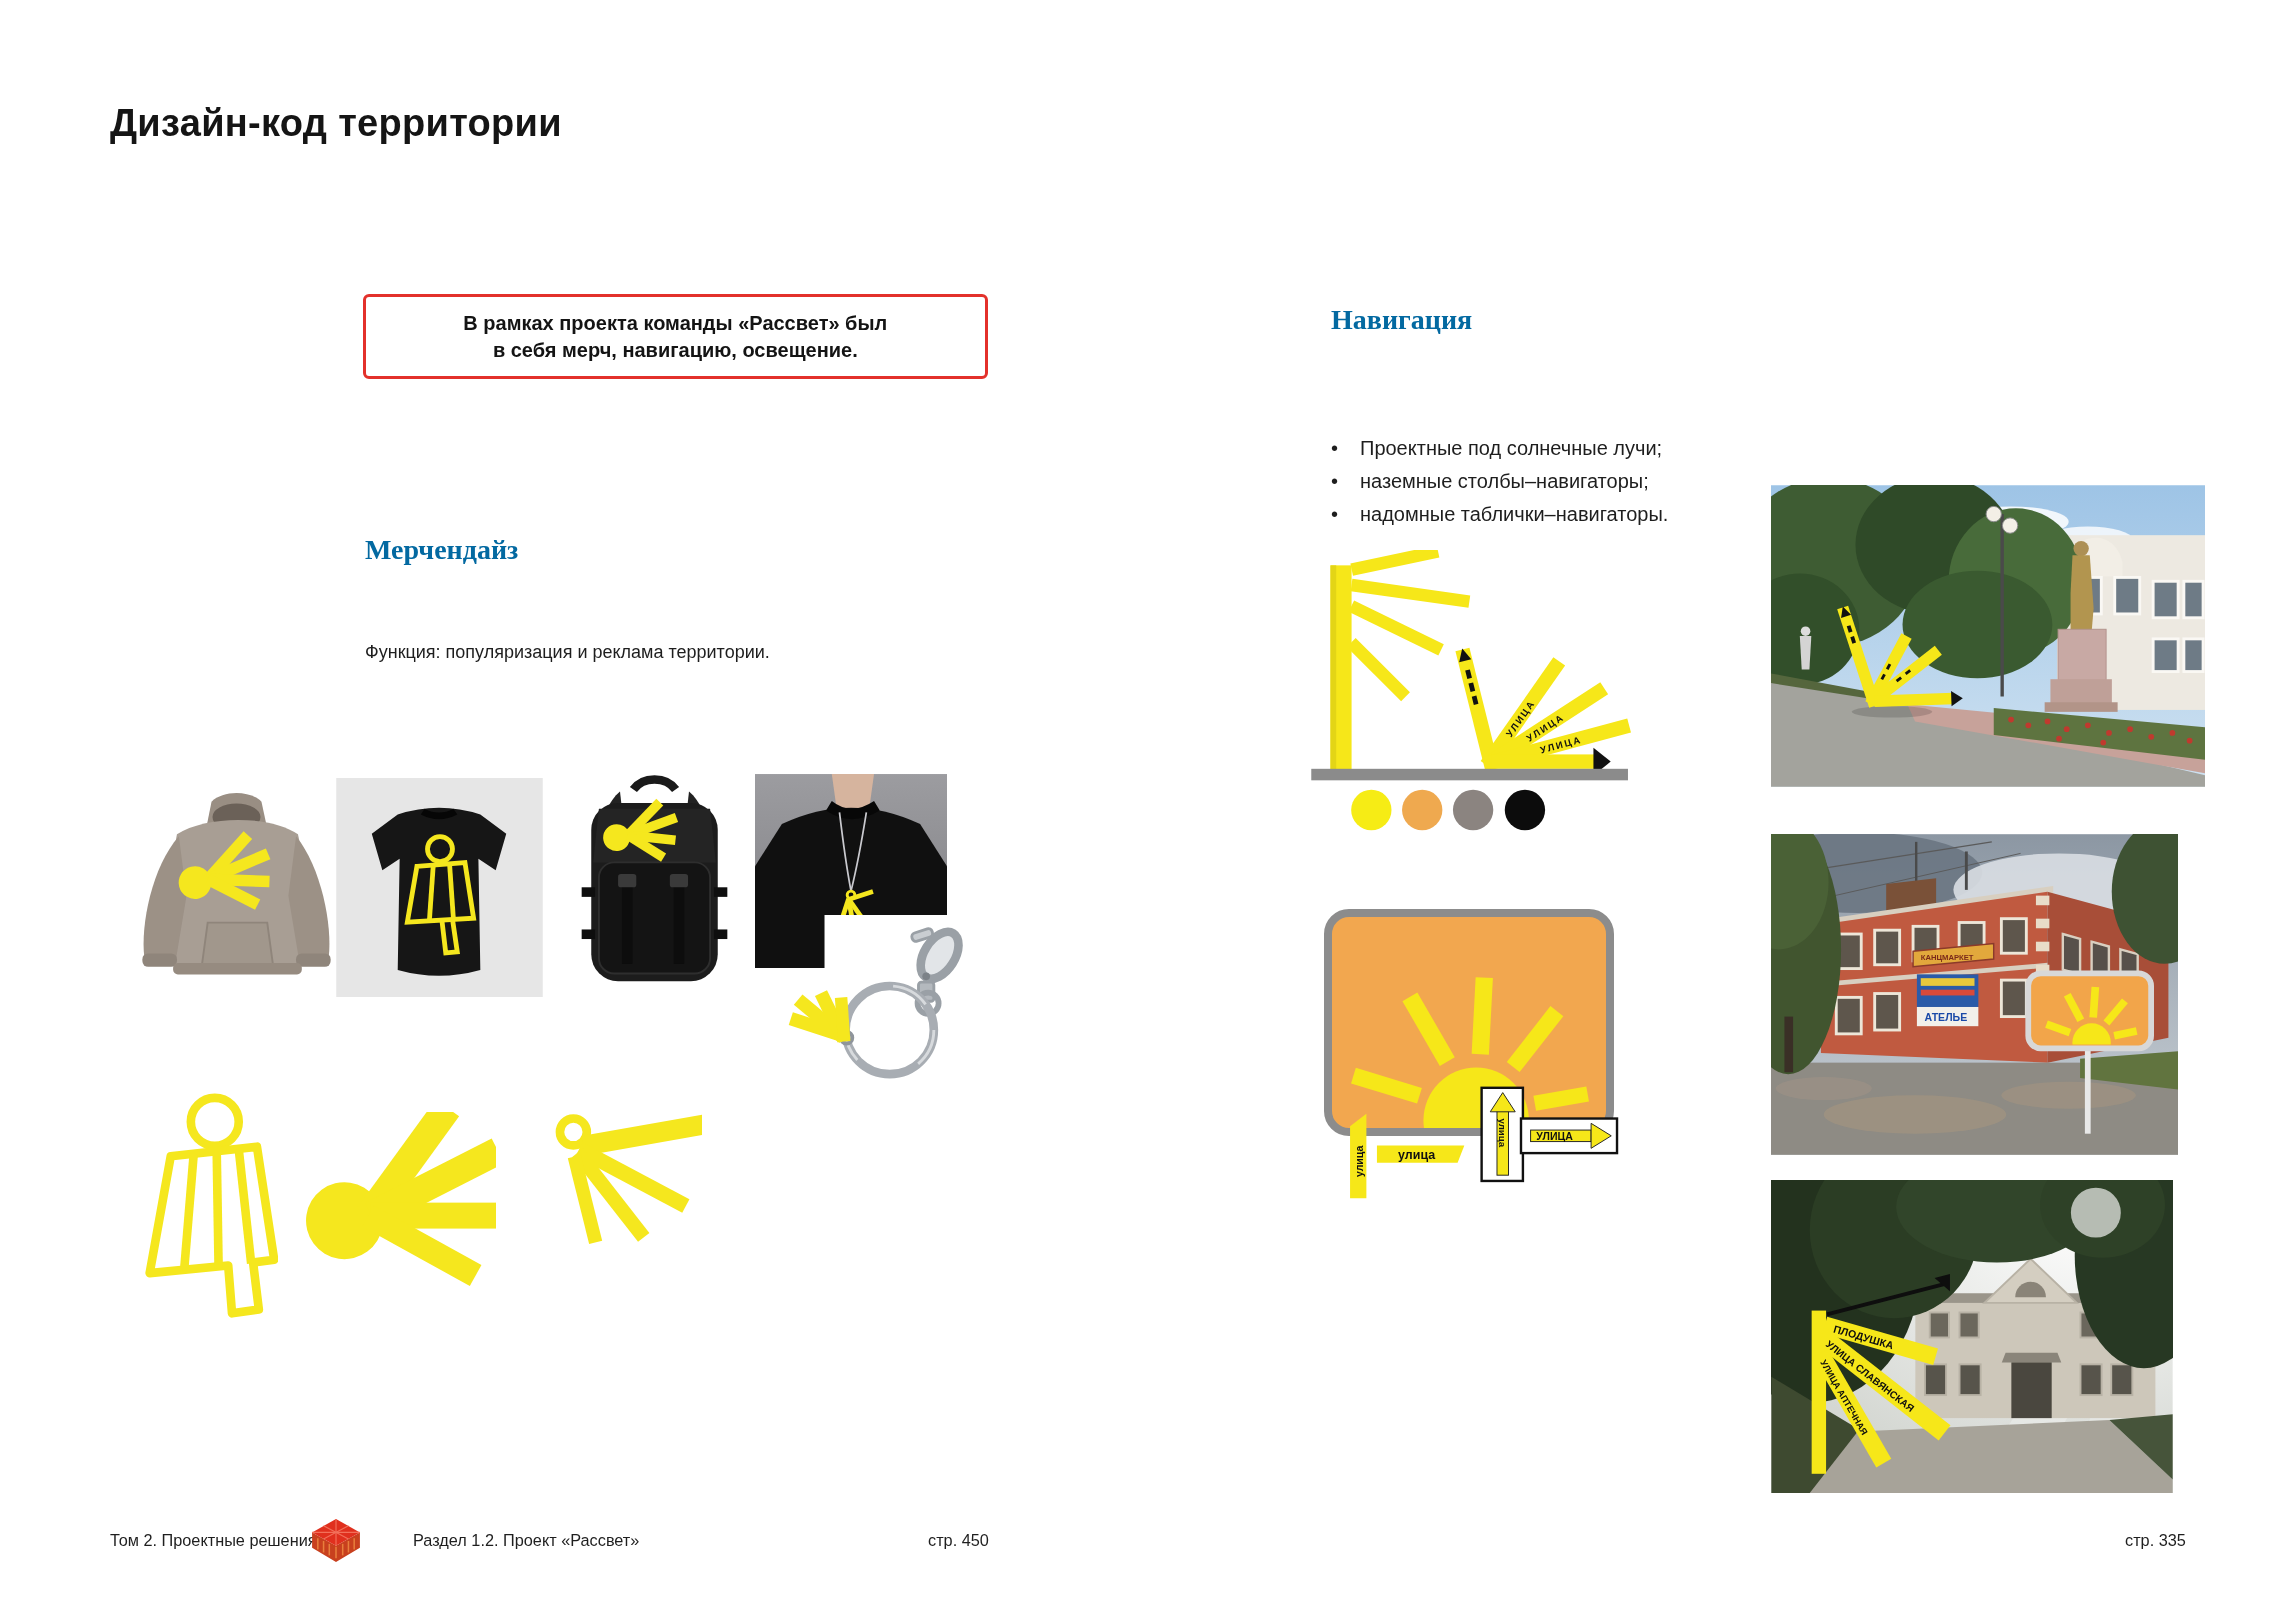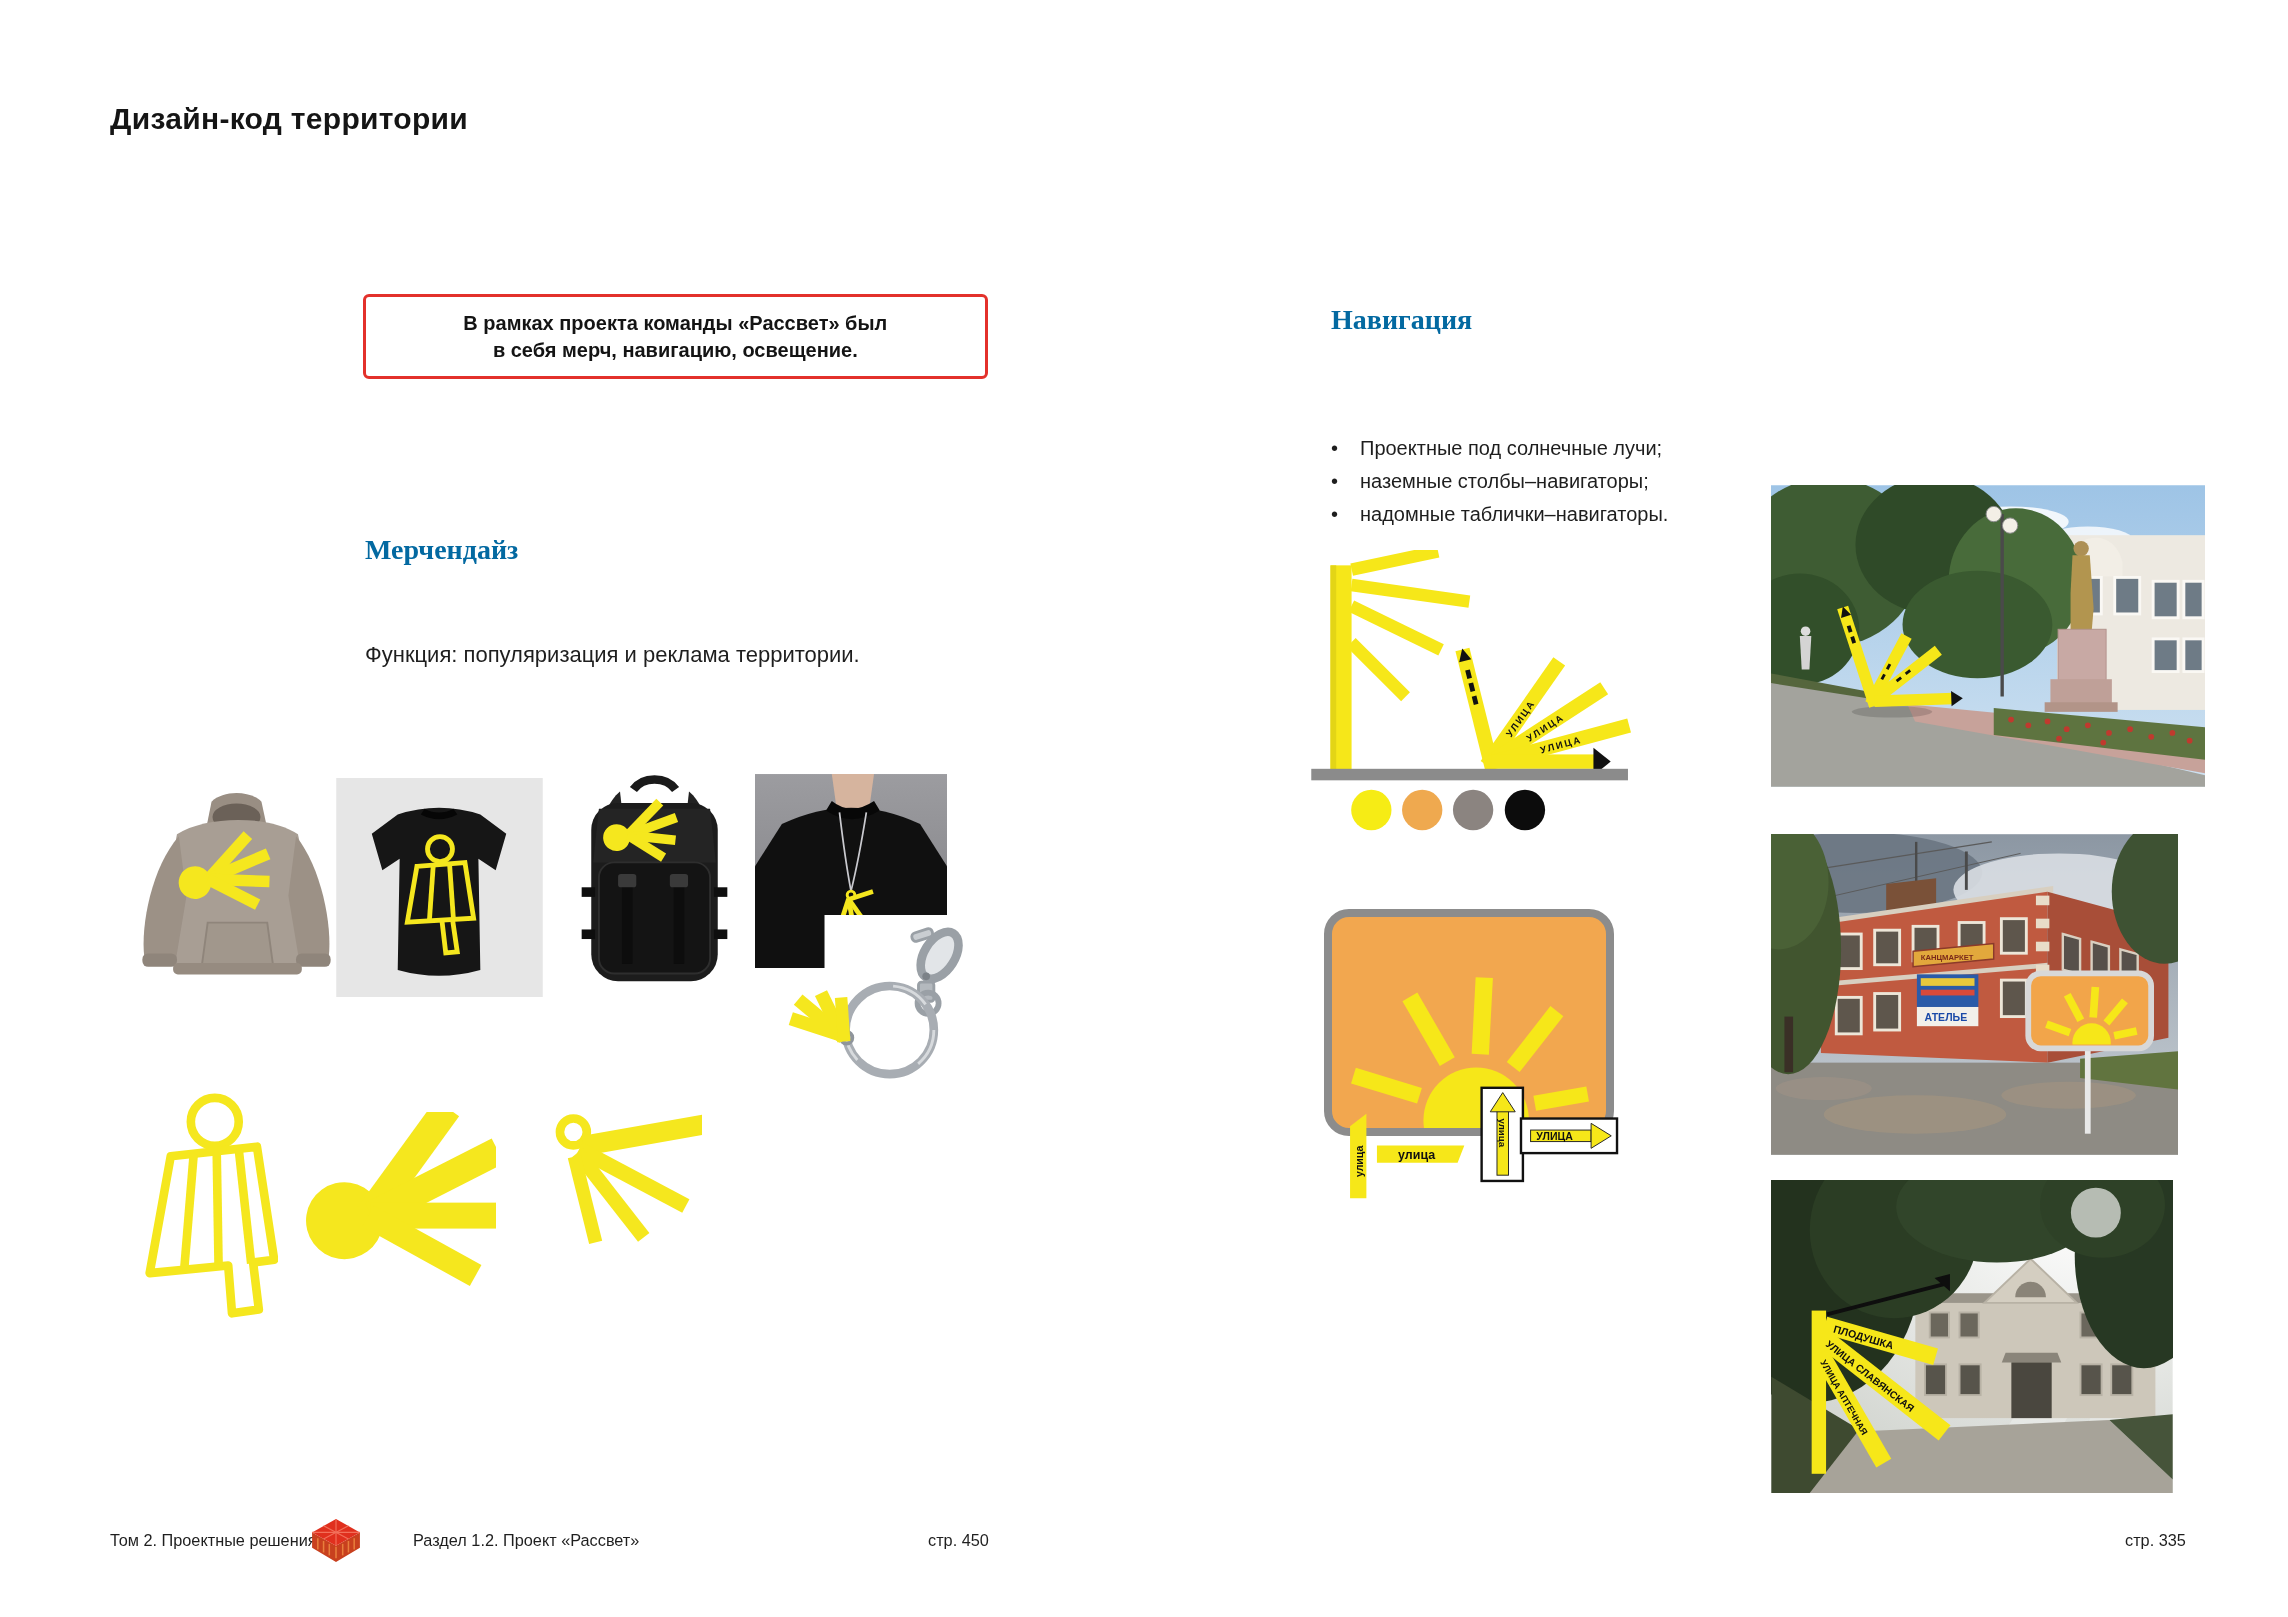"Дизайн-код территории" .page-title { font-size: 30px -> 38px }
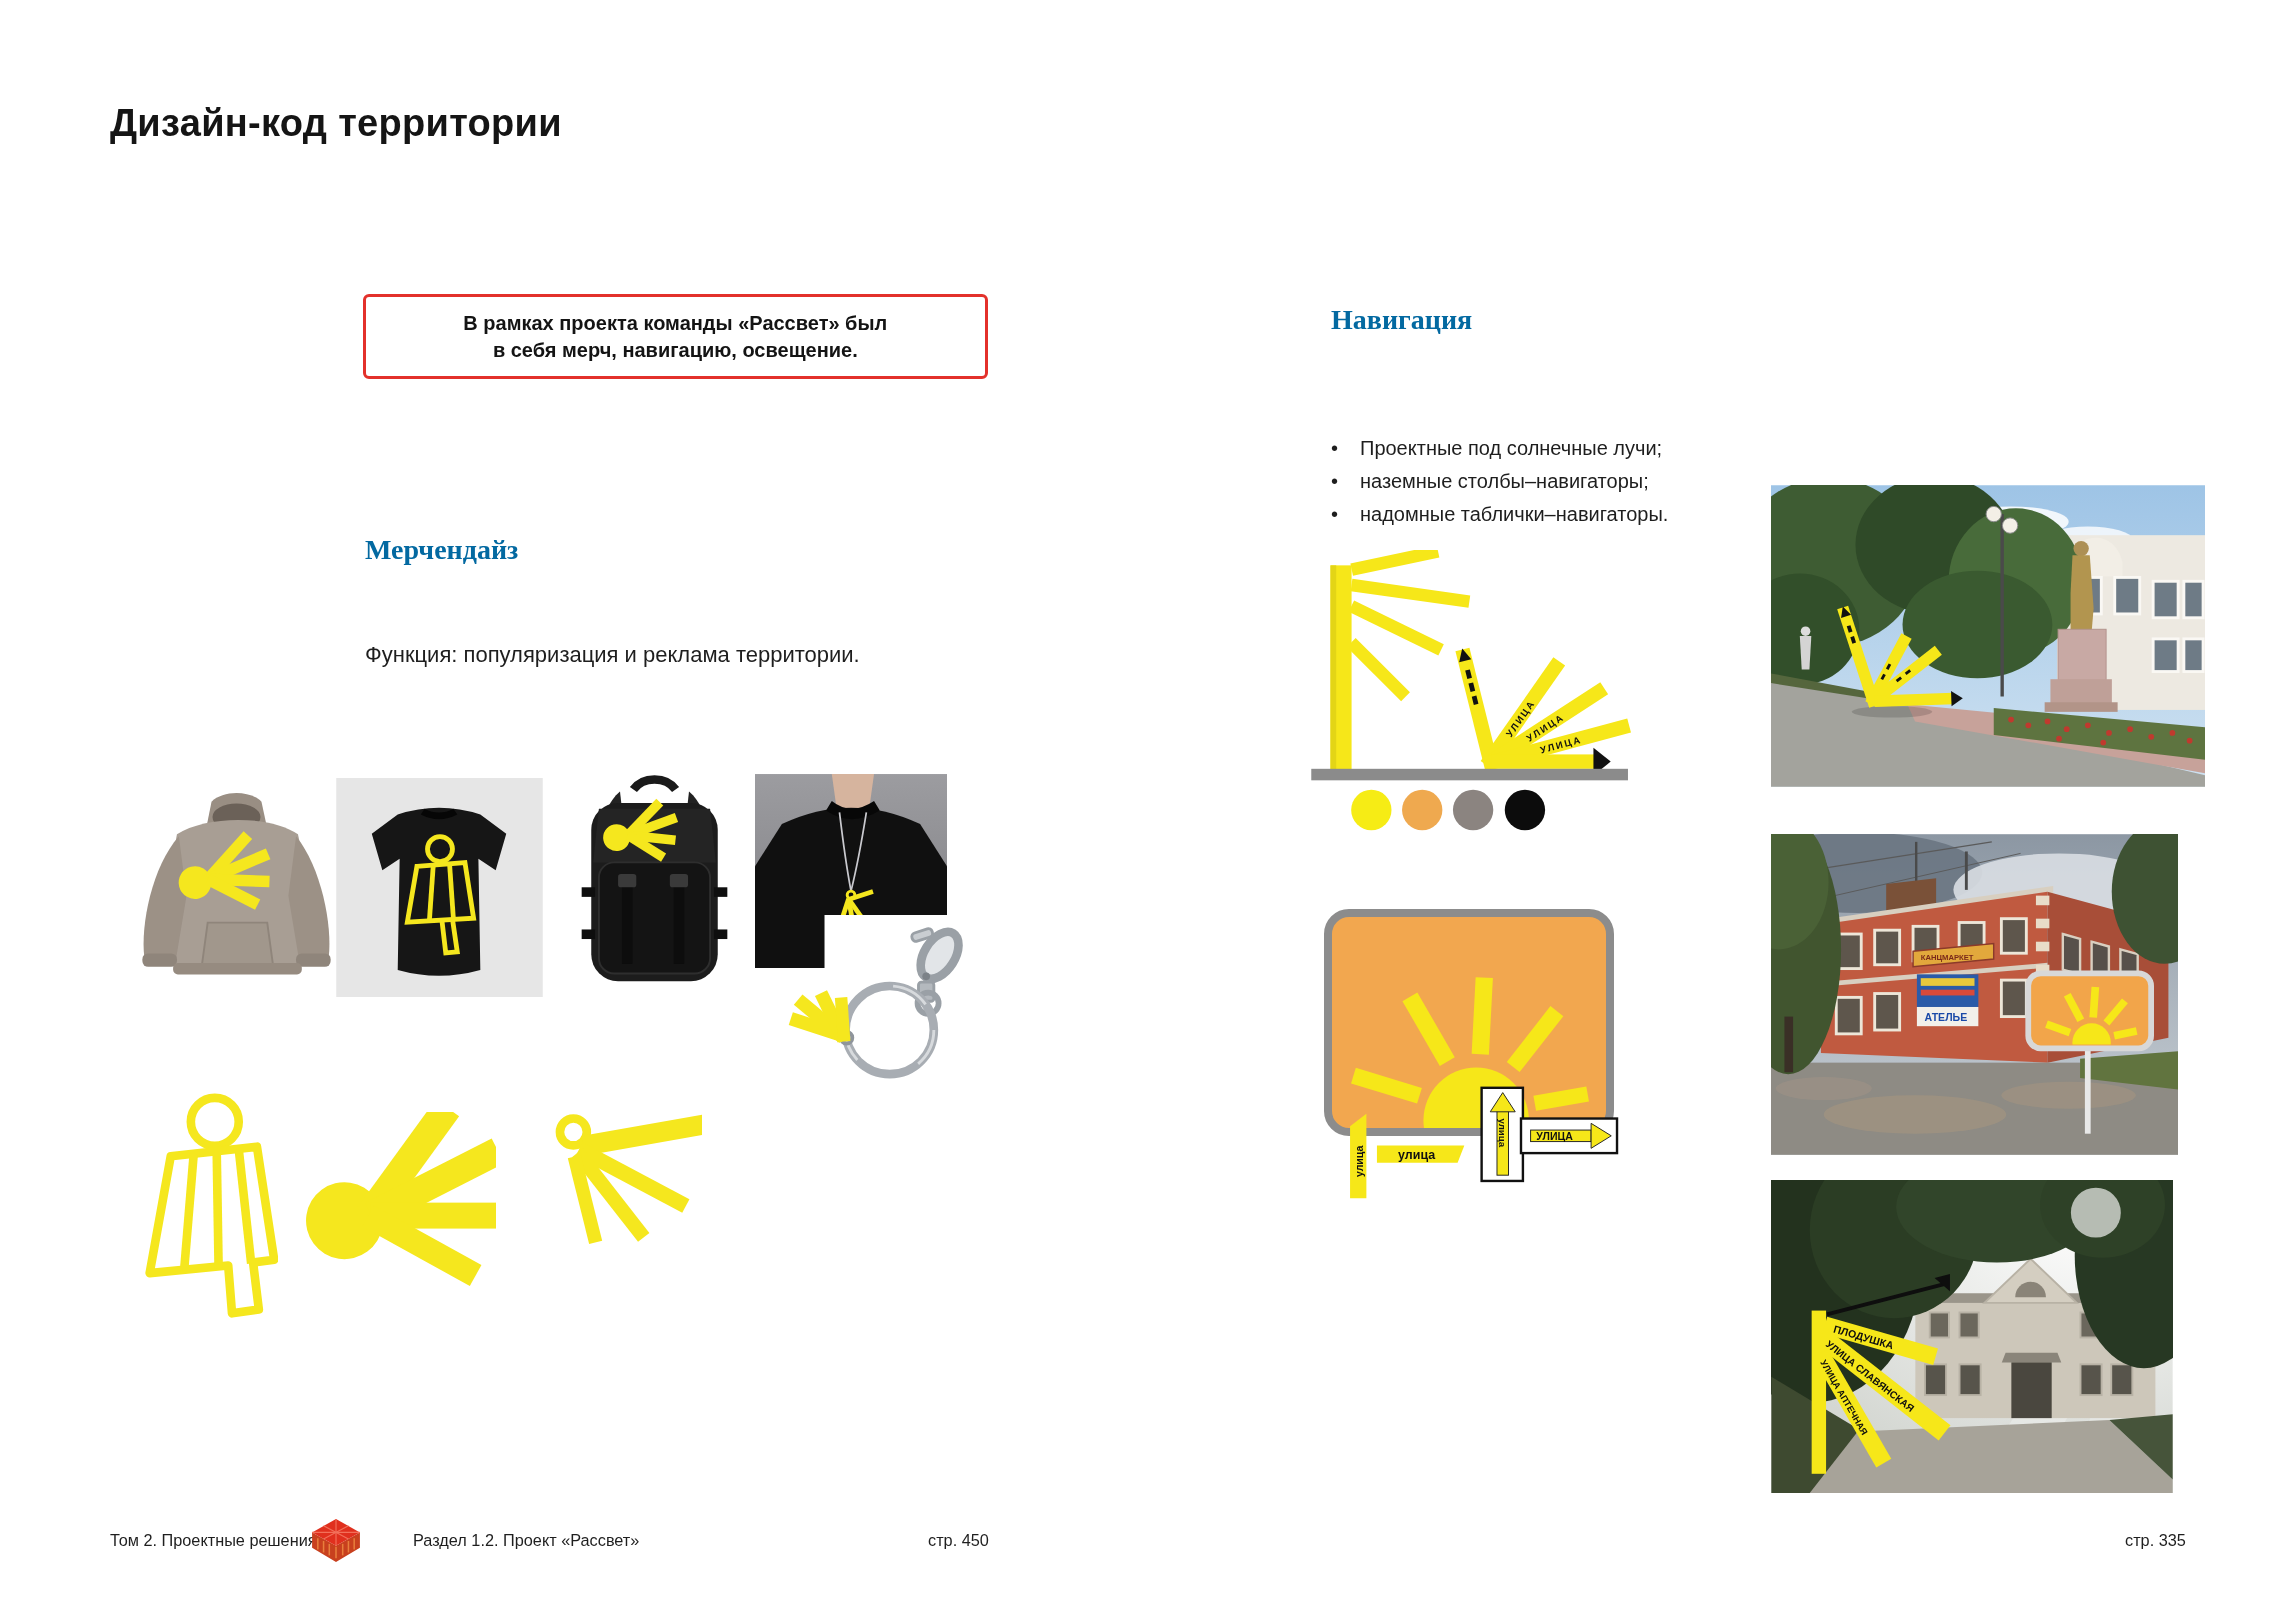"Функция: популяризация и реклама" .body-text { font-size: 22px -> 18px }
